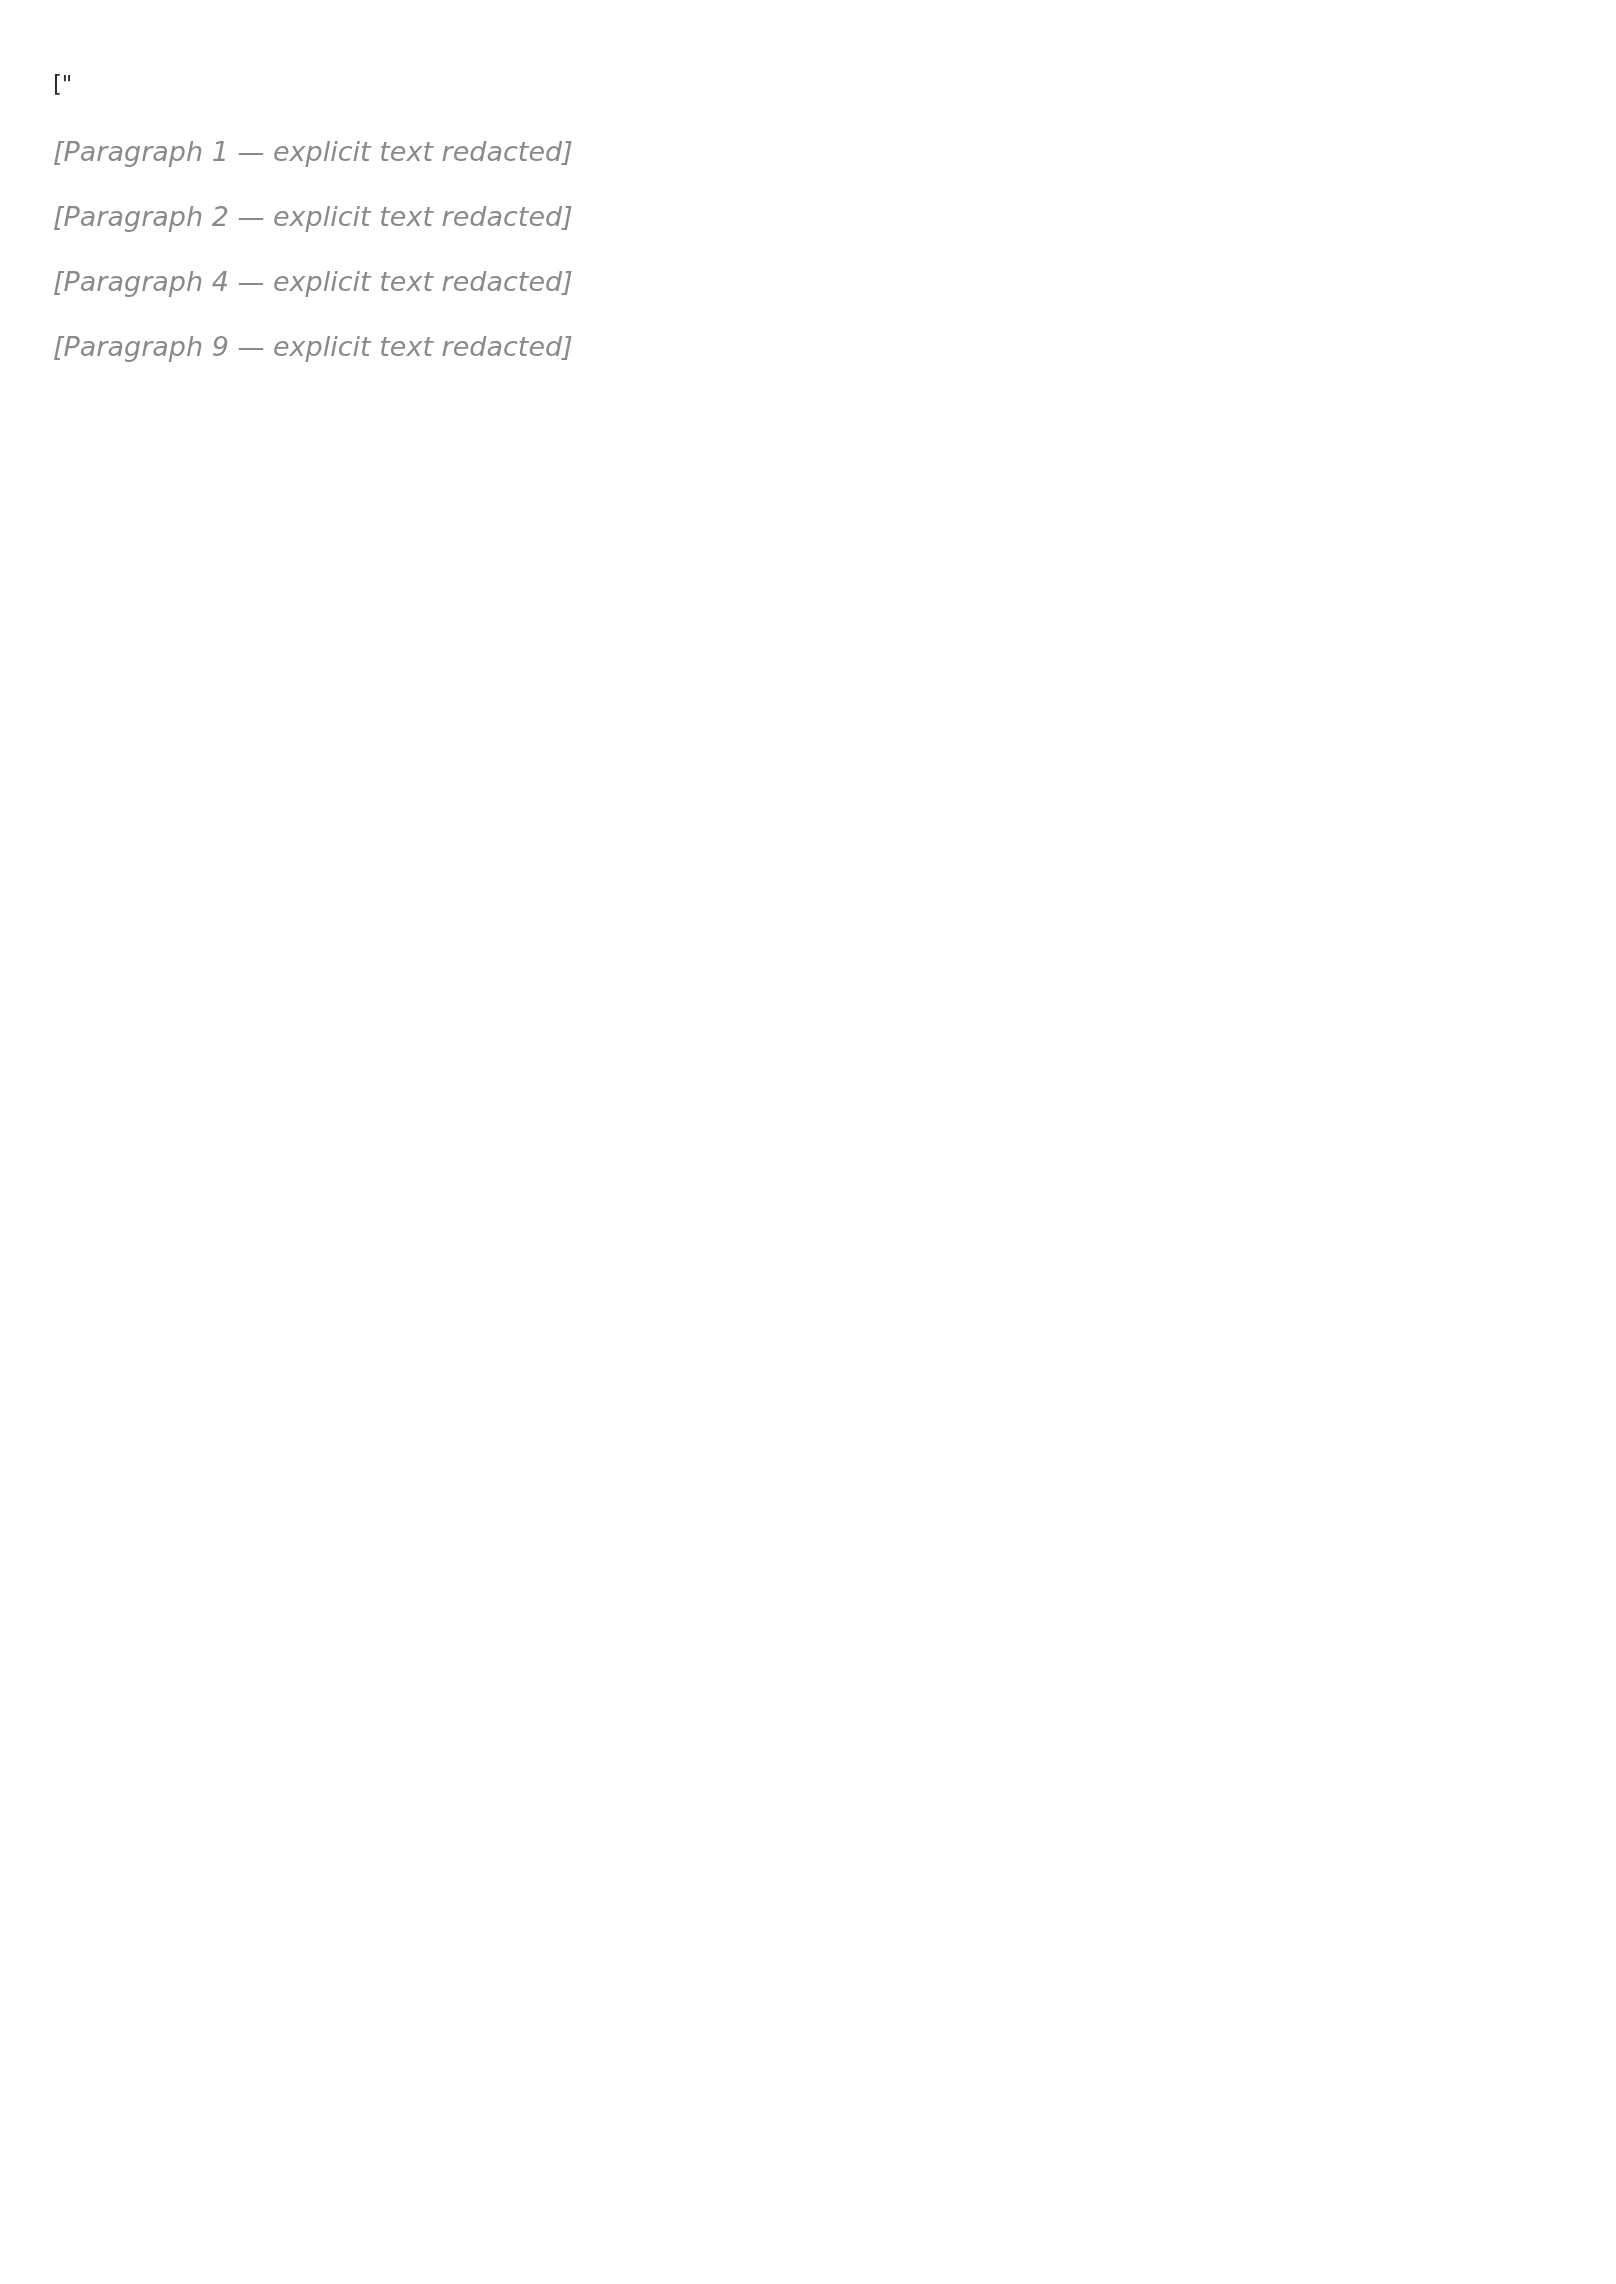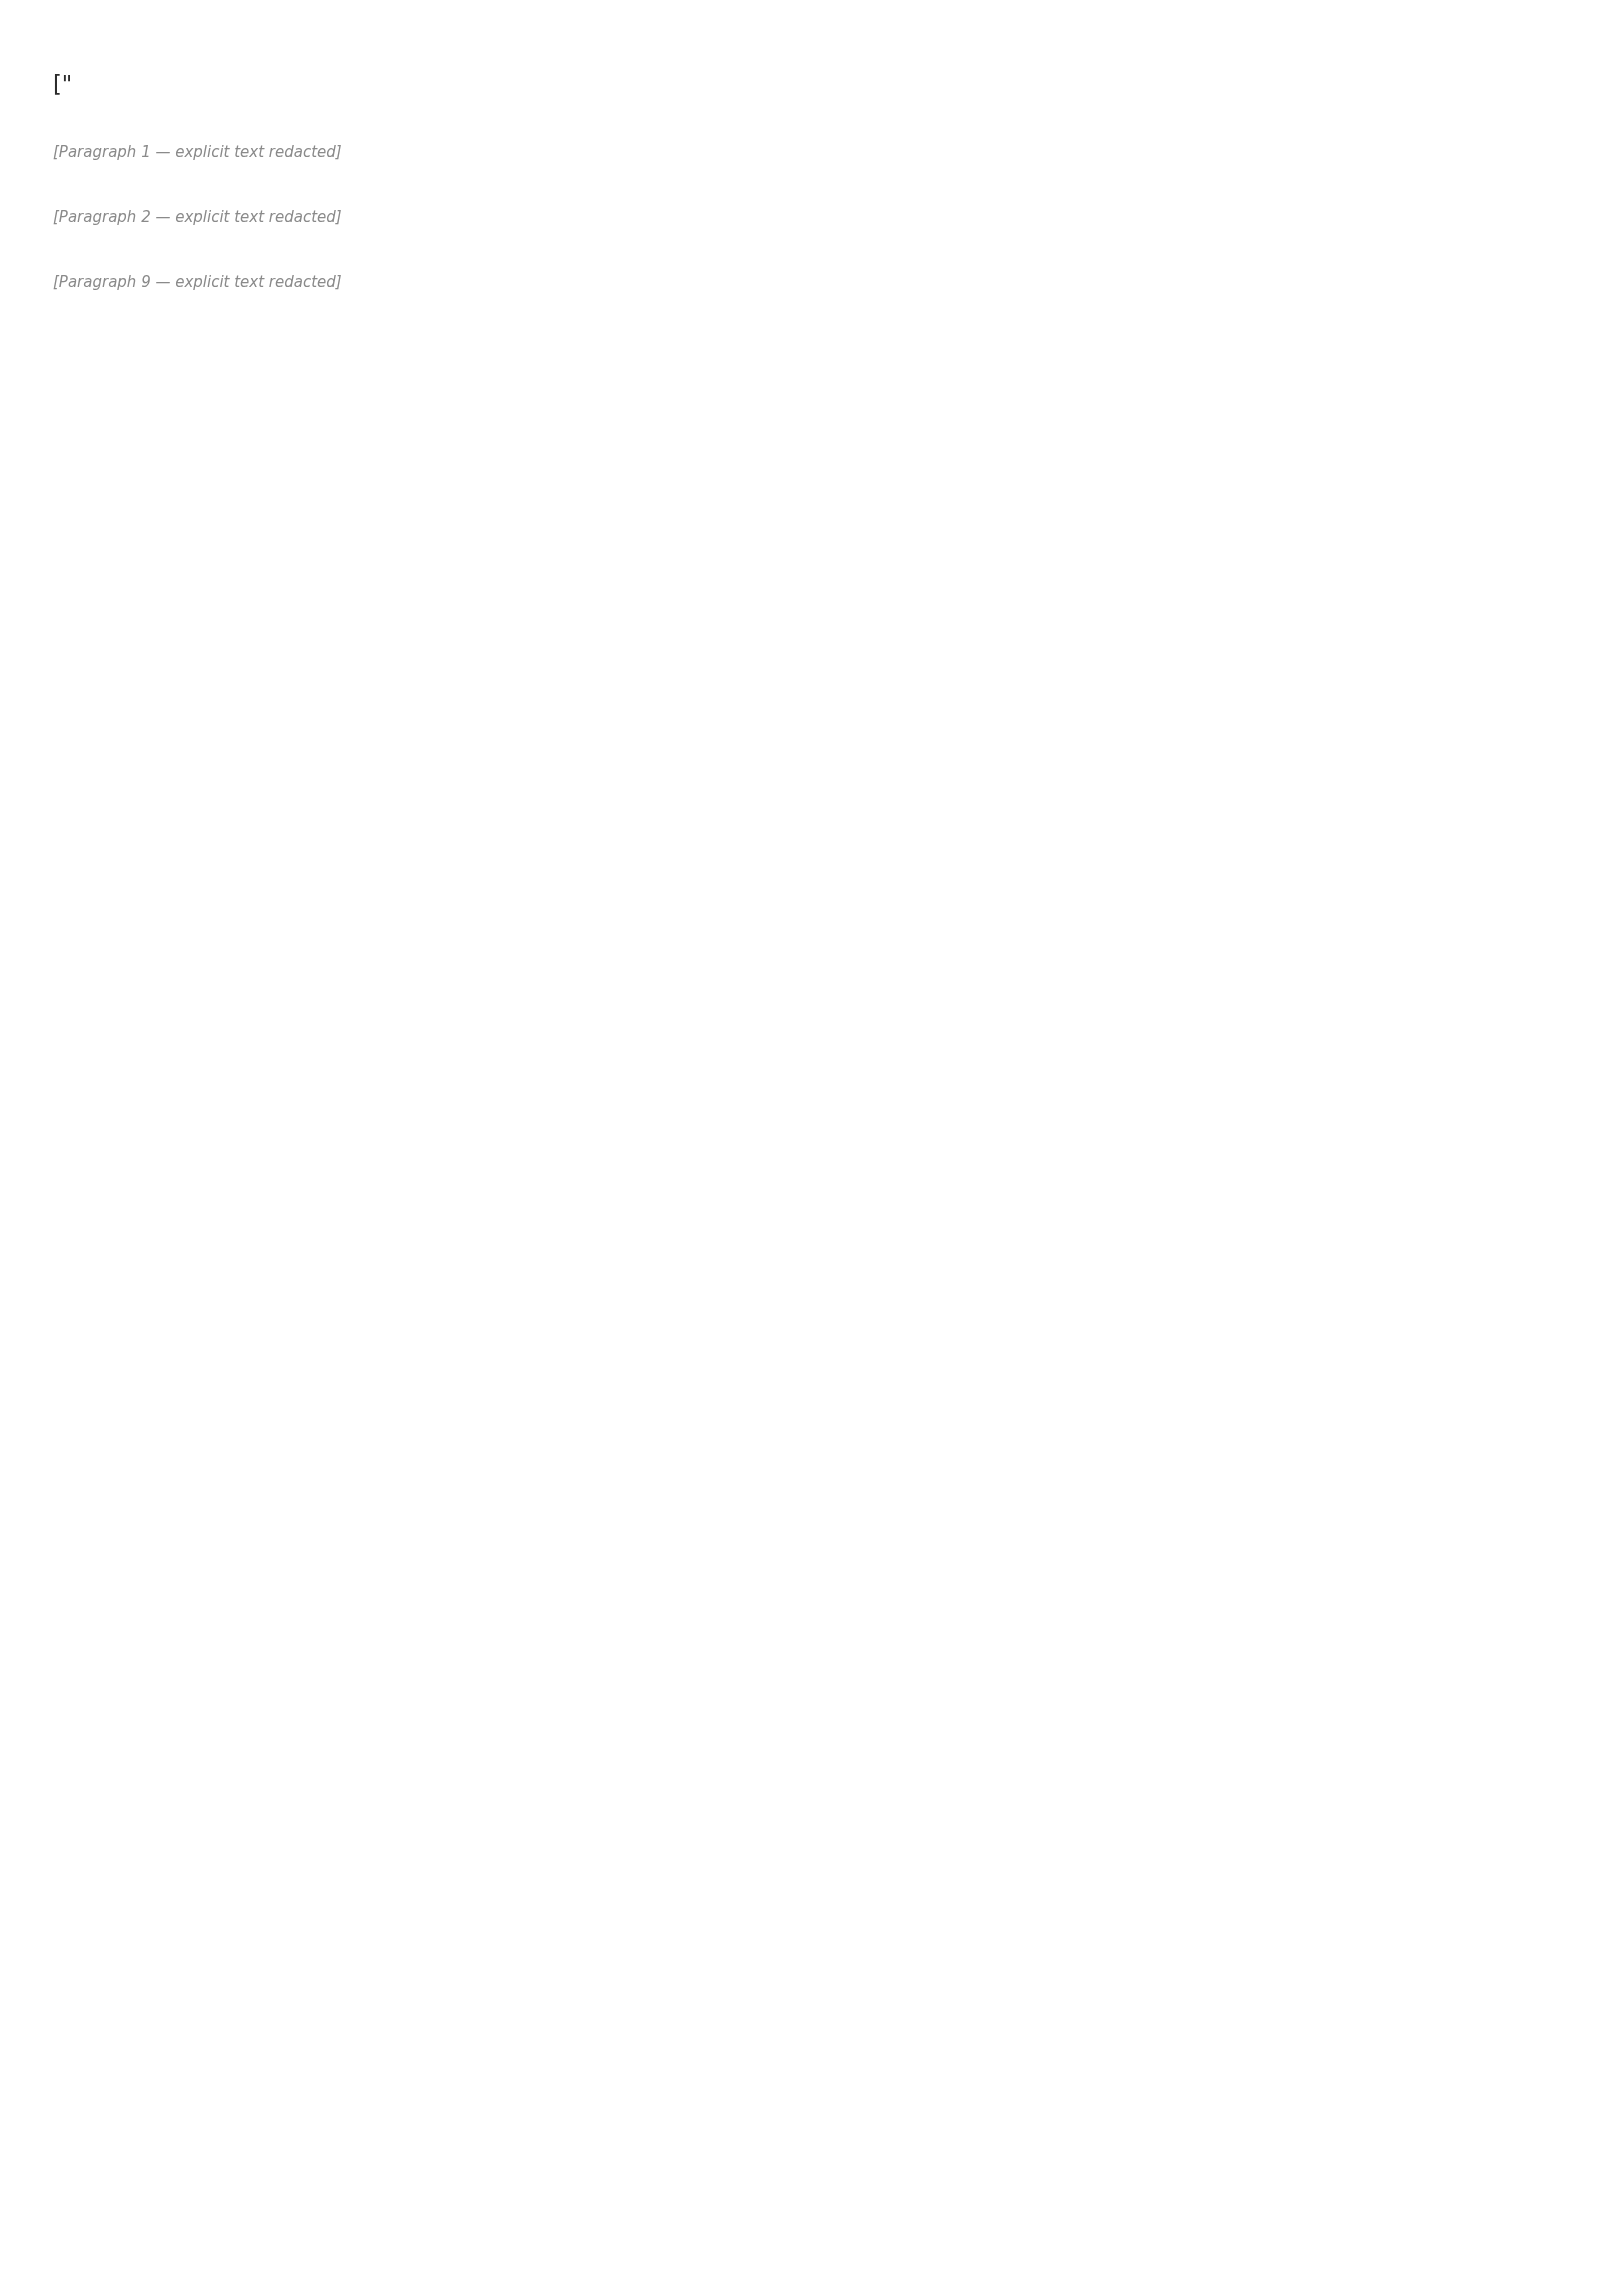"[Paragraph 1 — explicit text" .paragraph { font-size: 15px -> 27px }
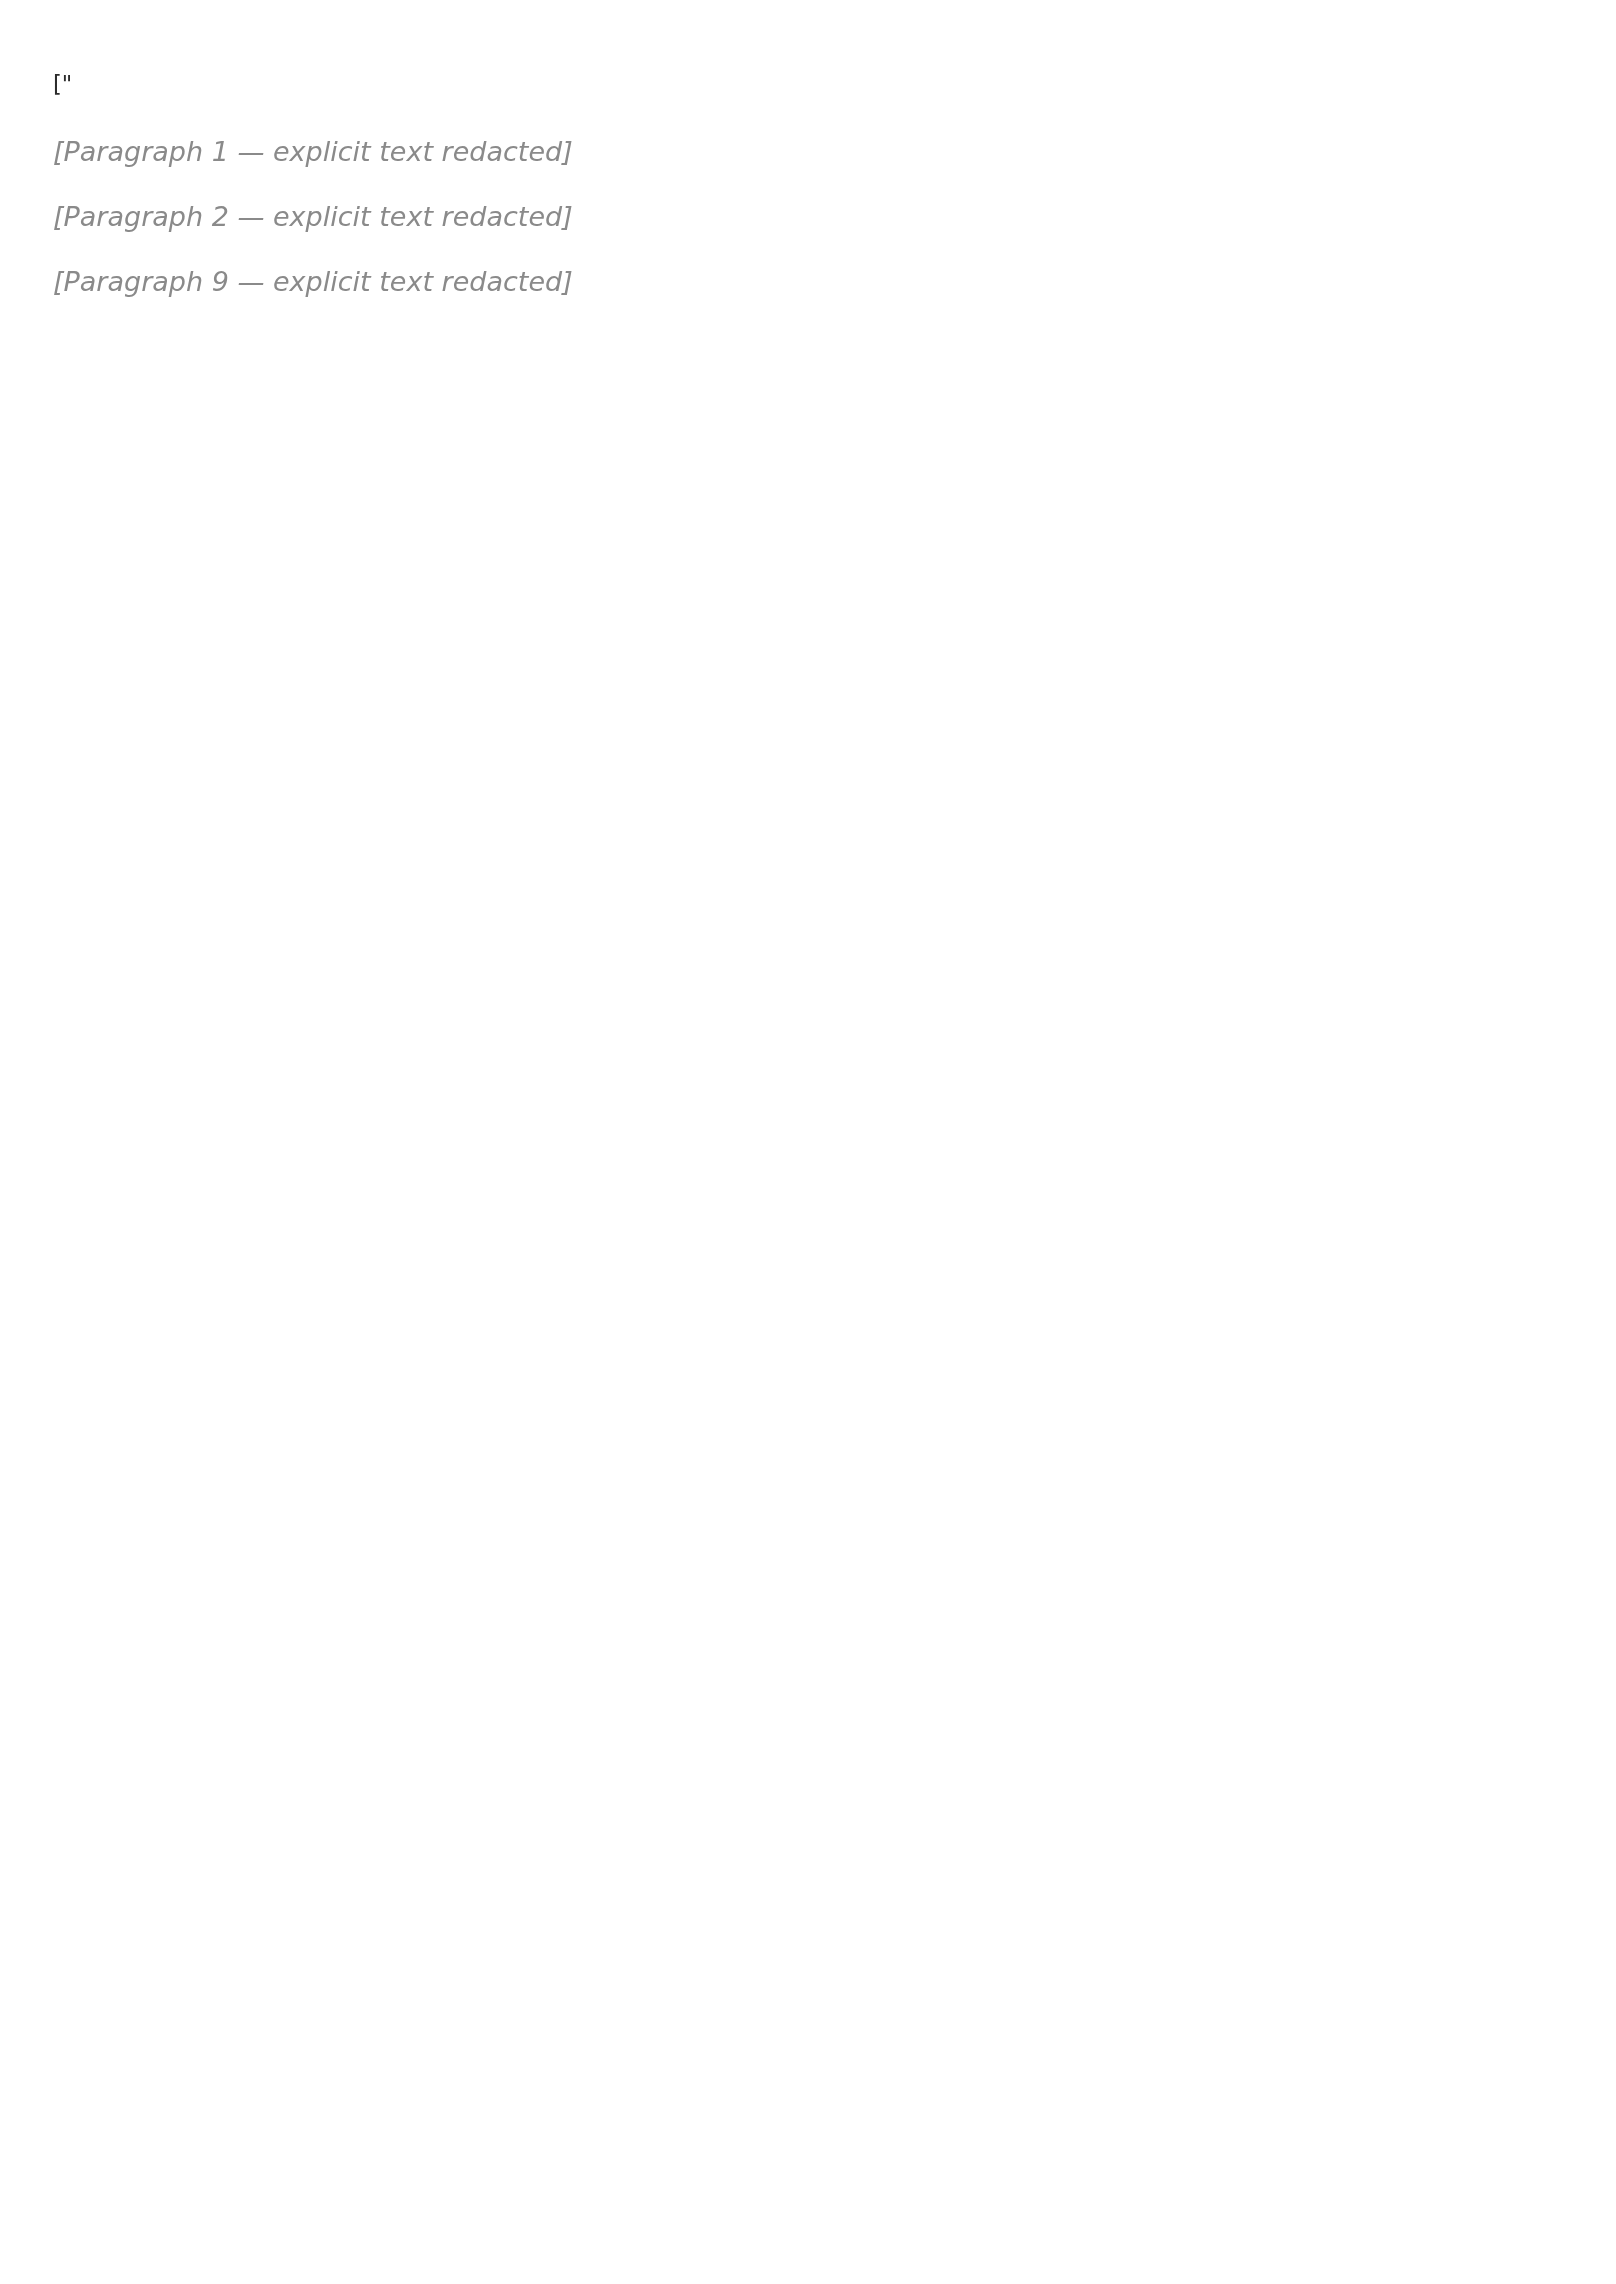"[Paragraph 4 — explicit text" p.paragraph { html: none -> <p>[Paragraph 4 — explicit text redacted]</p> }
